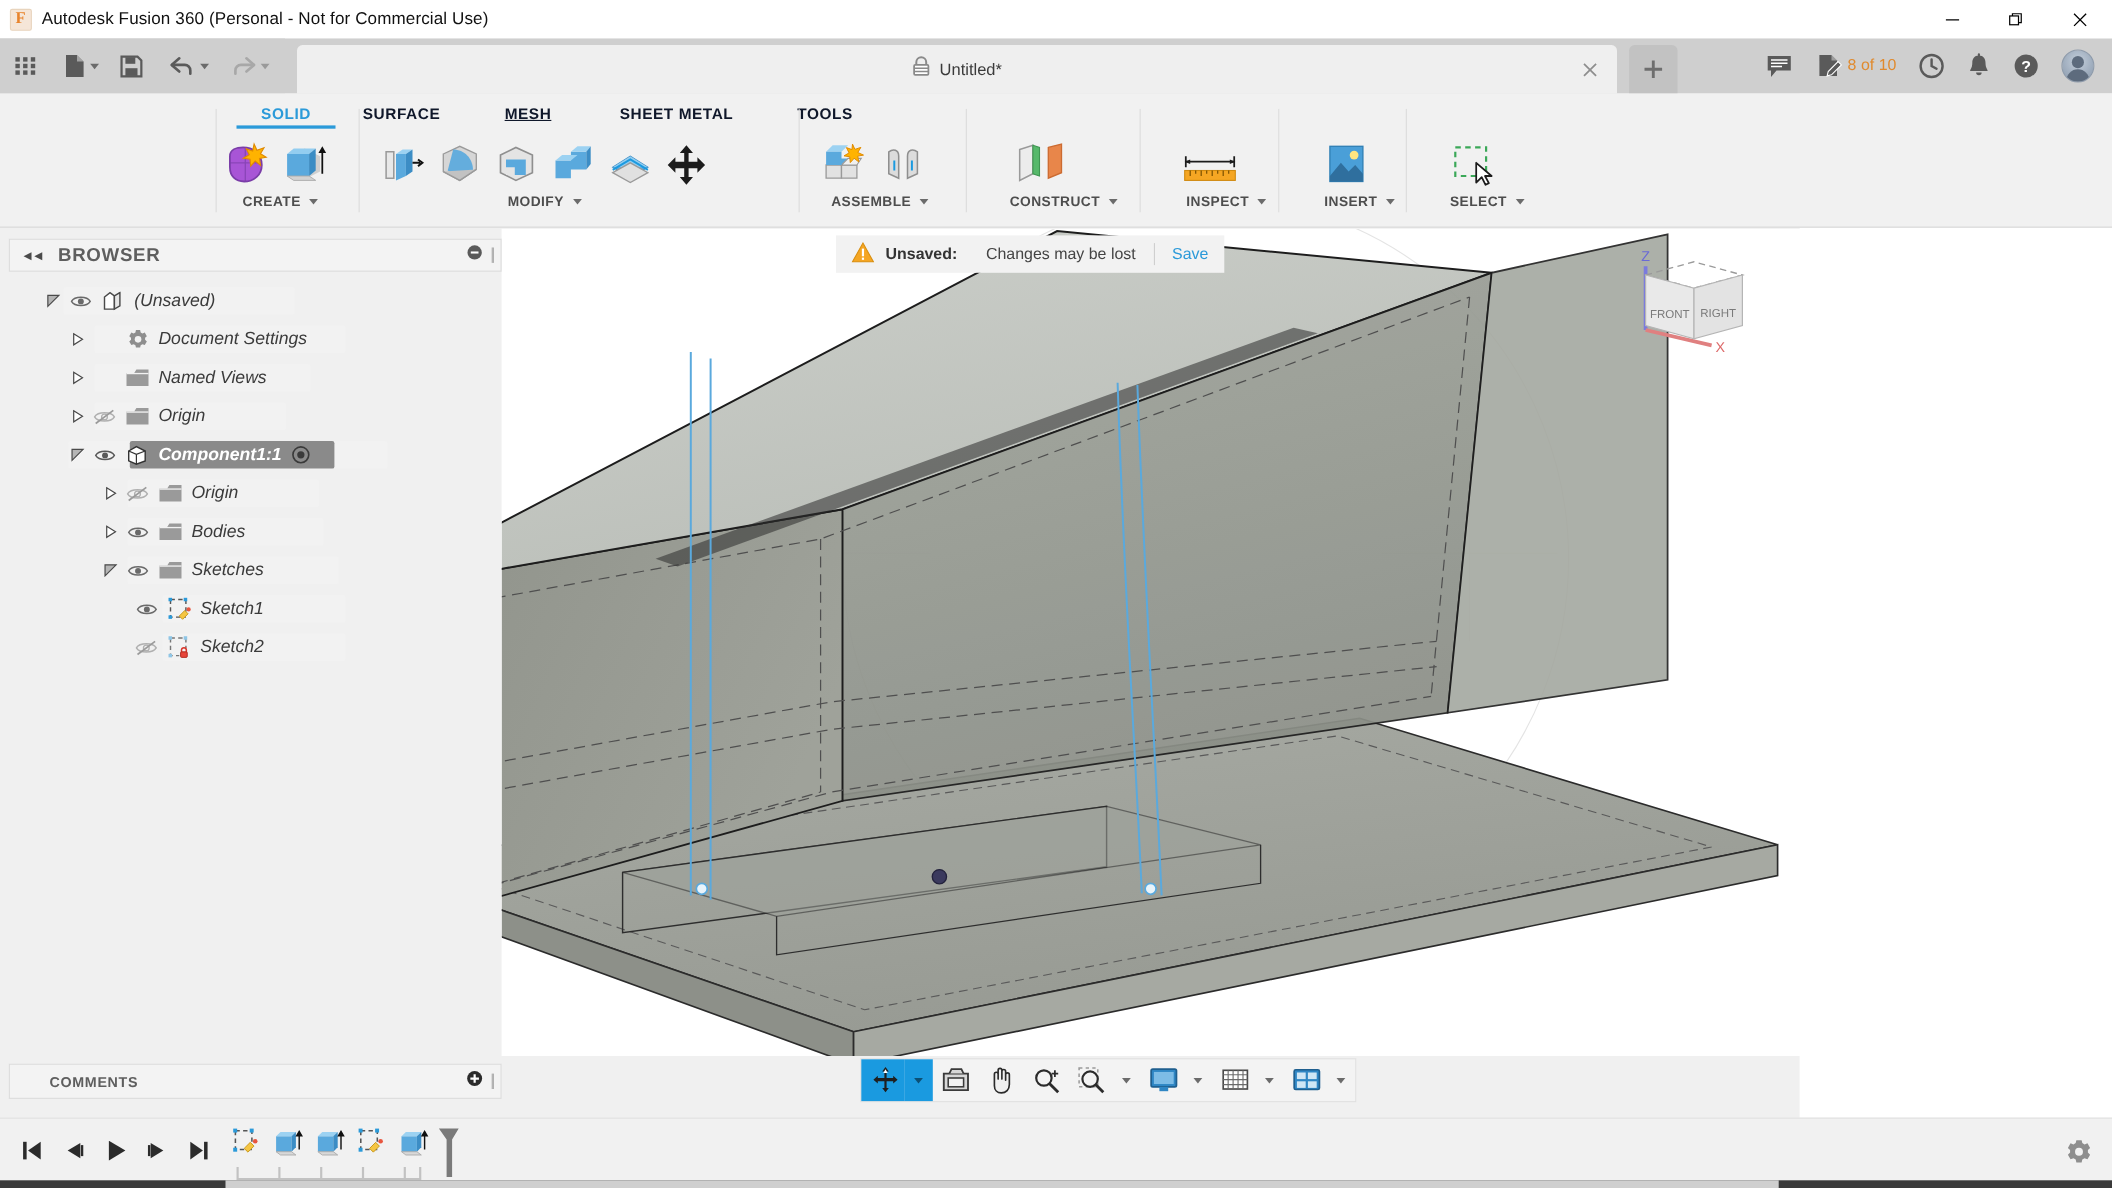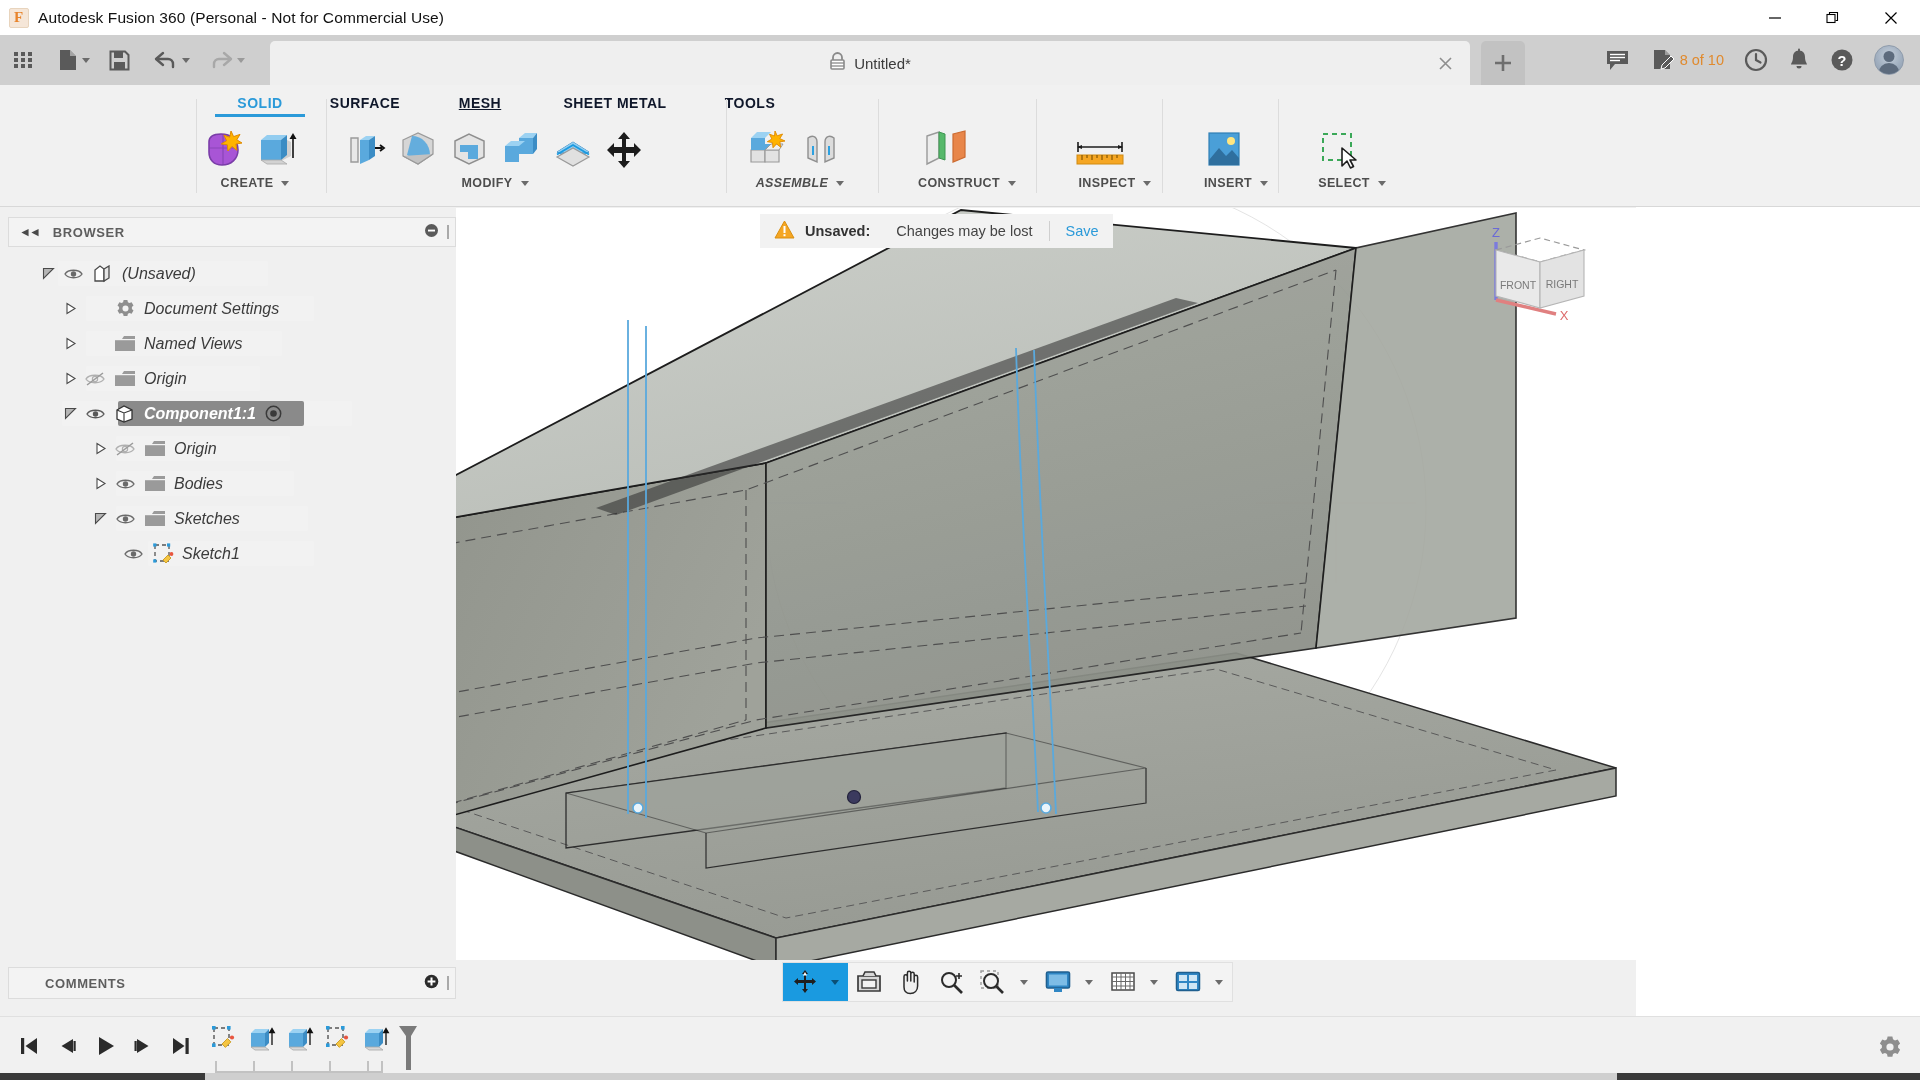"ASSEMBLE" div.grp { font-style: italic -> none }
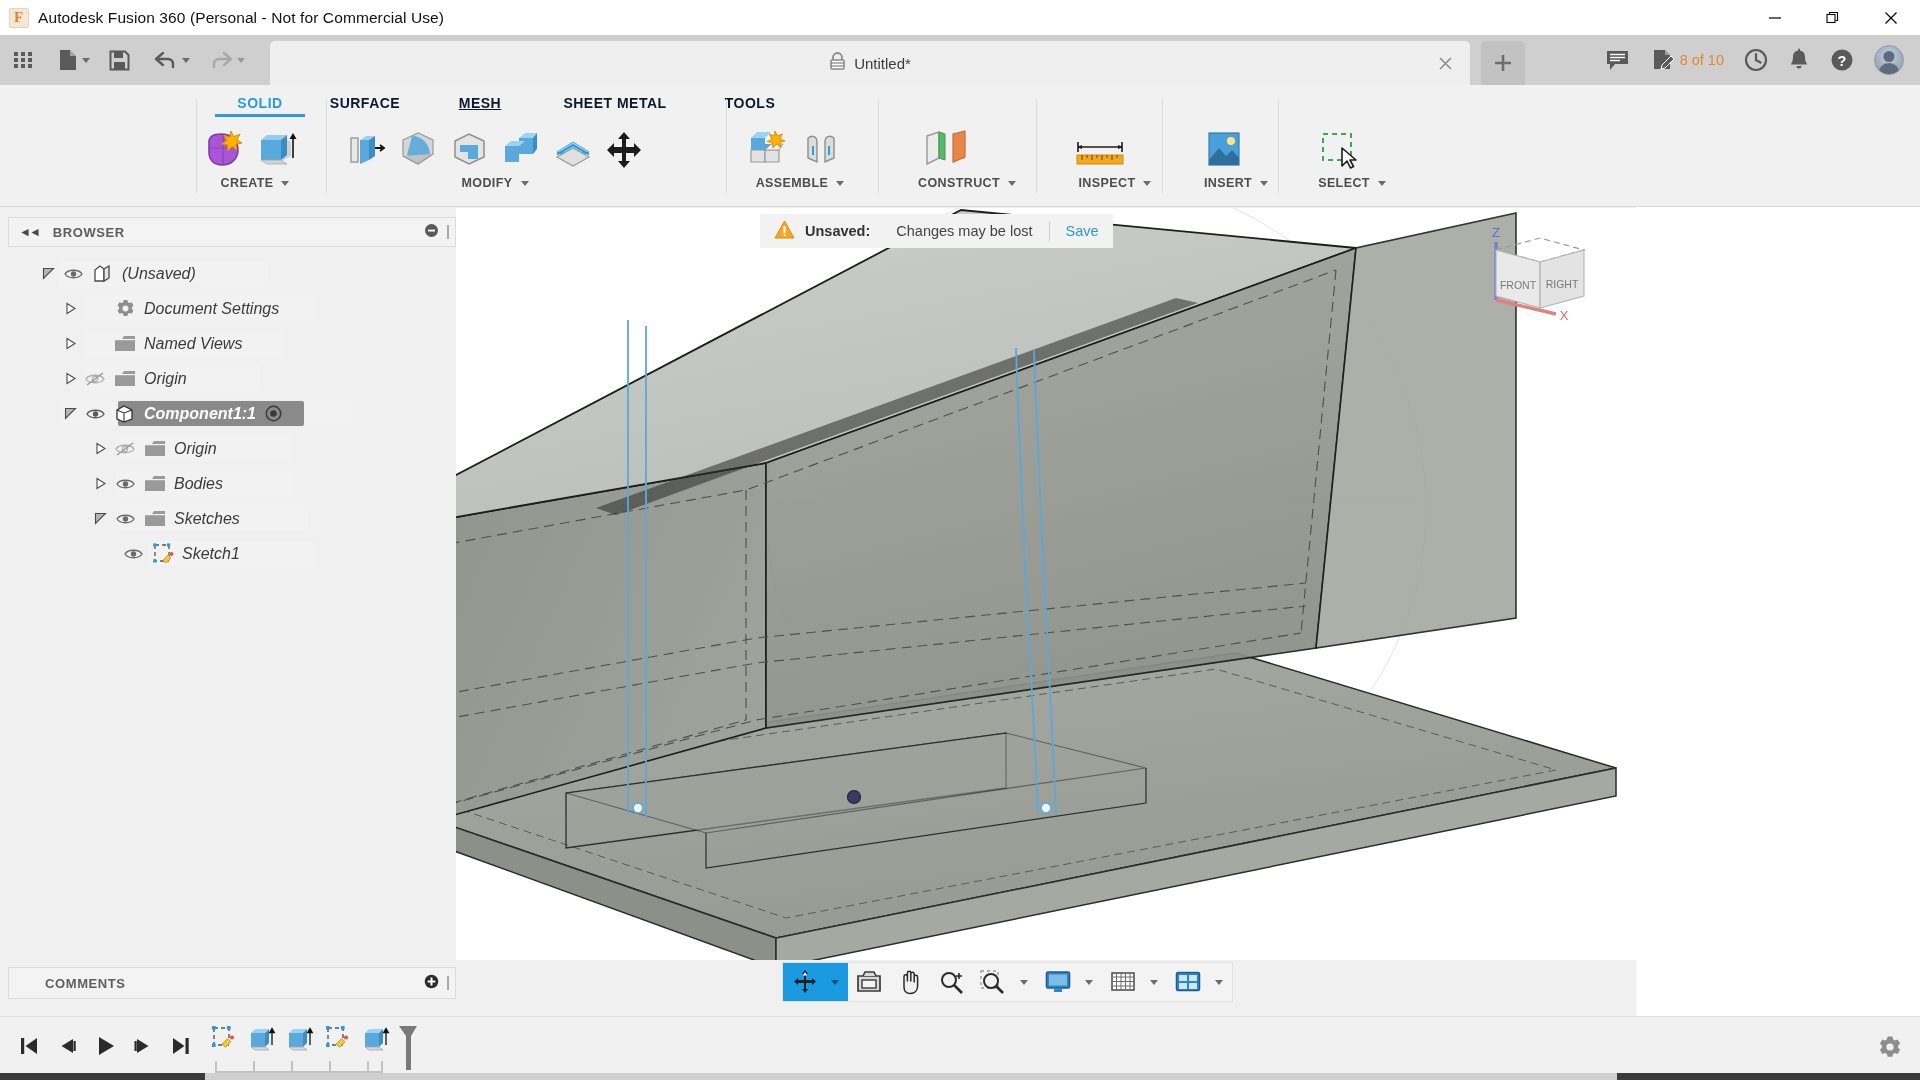"BROWSER" .browser-head .btitle { font-size: 13px -> 17px }
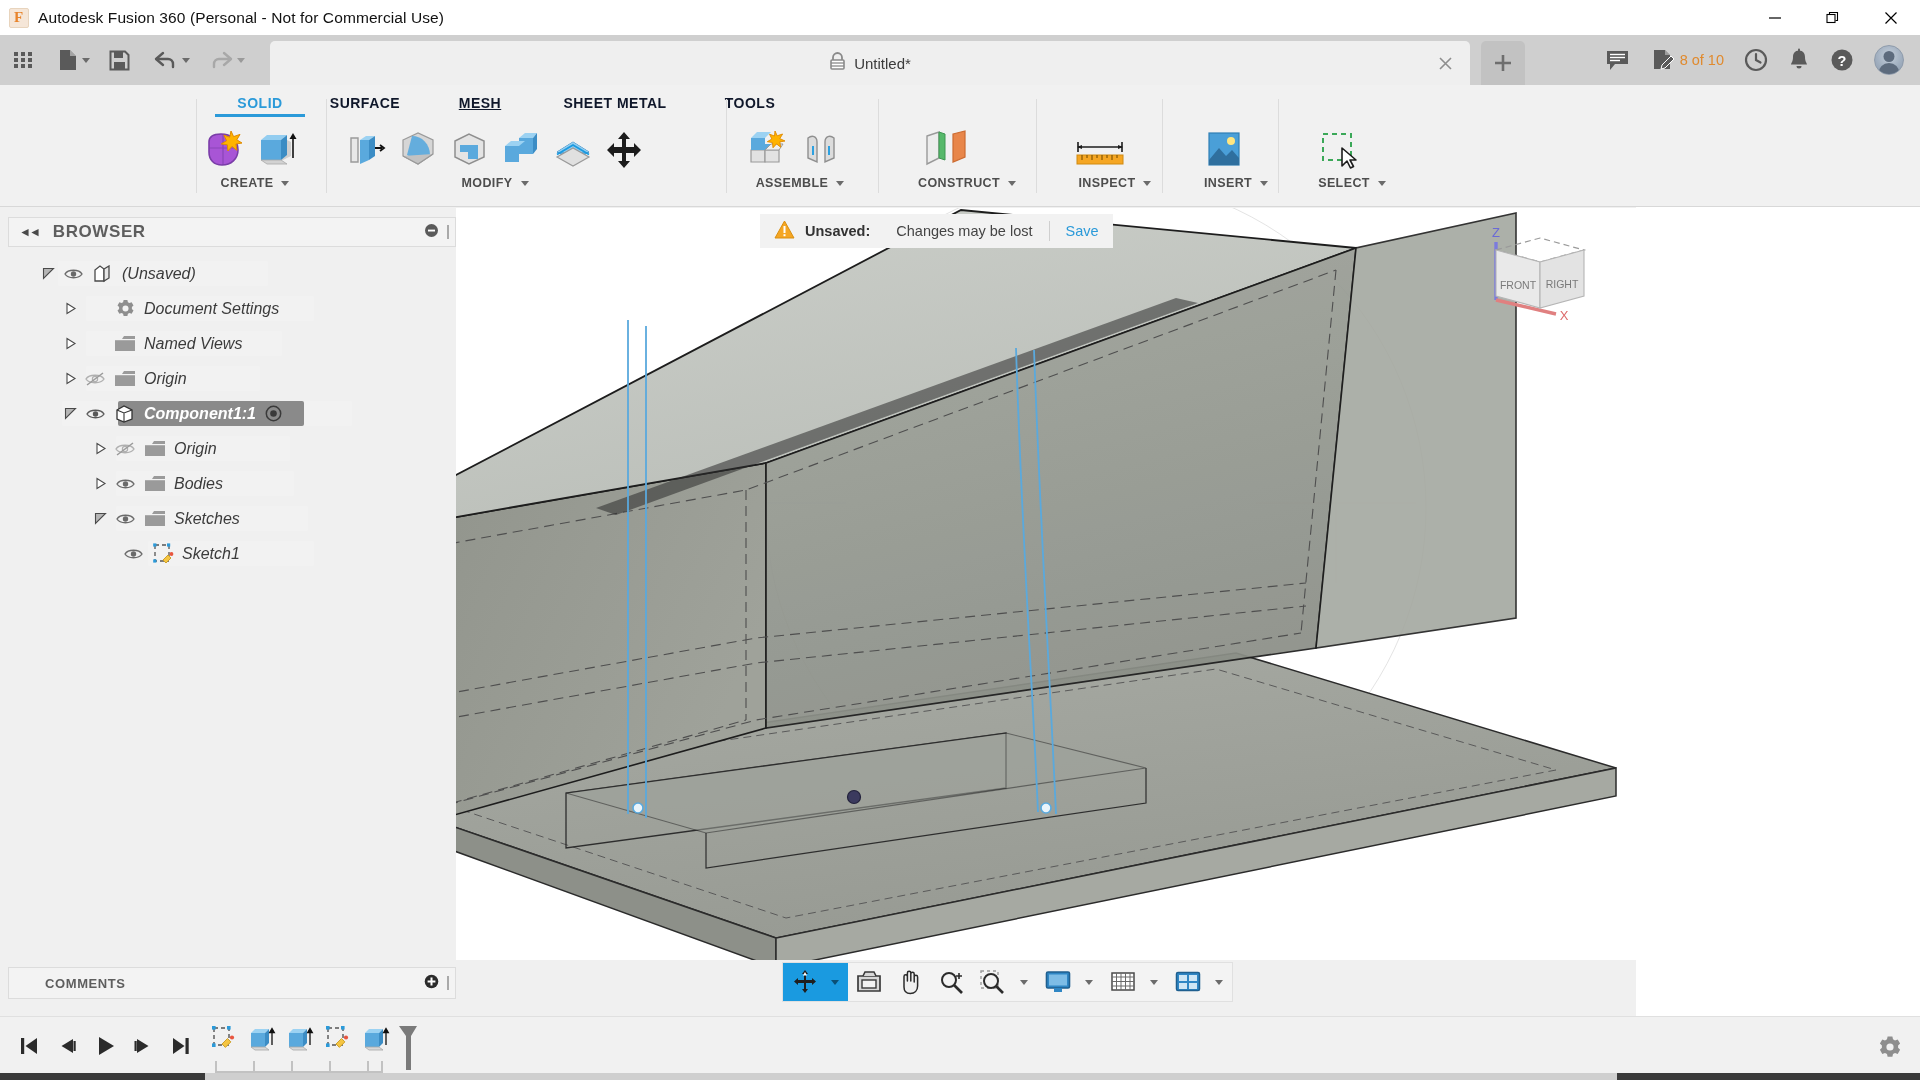"Sketch2" div.node { html: none -> <div> <div></div> <div></div> <span> <svg> <path></path> <circle></circle> <line></line> </svg> </span> <span> <svg> <path></path> <path></path> <rect></rect> <rect></rect> <rect></rect> <path></path> <rect></rect> </svg> </span> <span>Sketch2</span> </div> }
